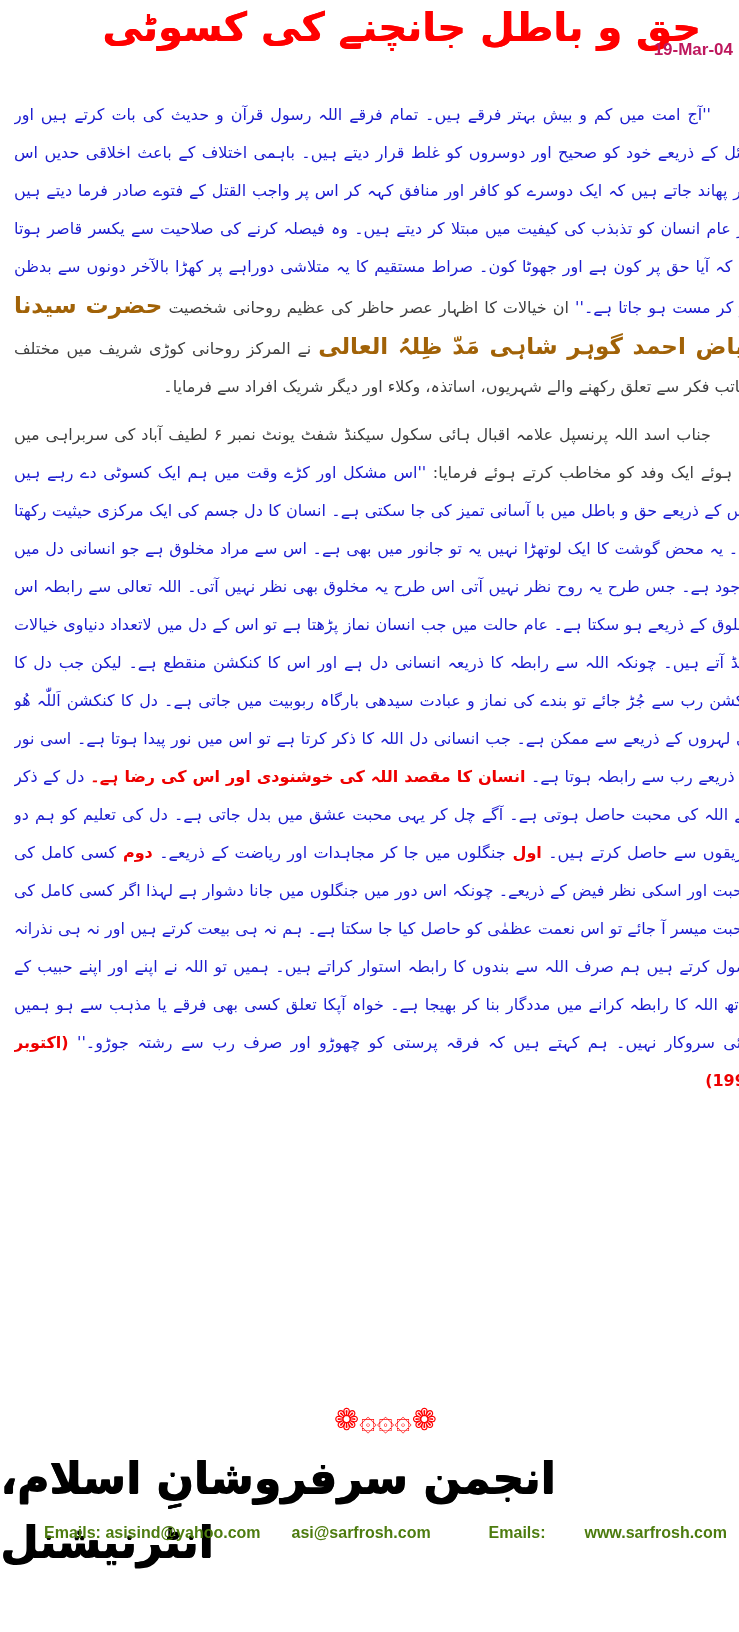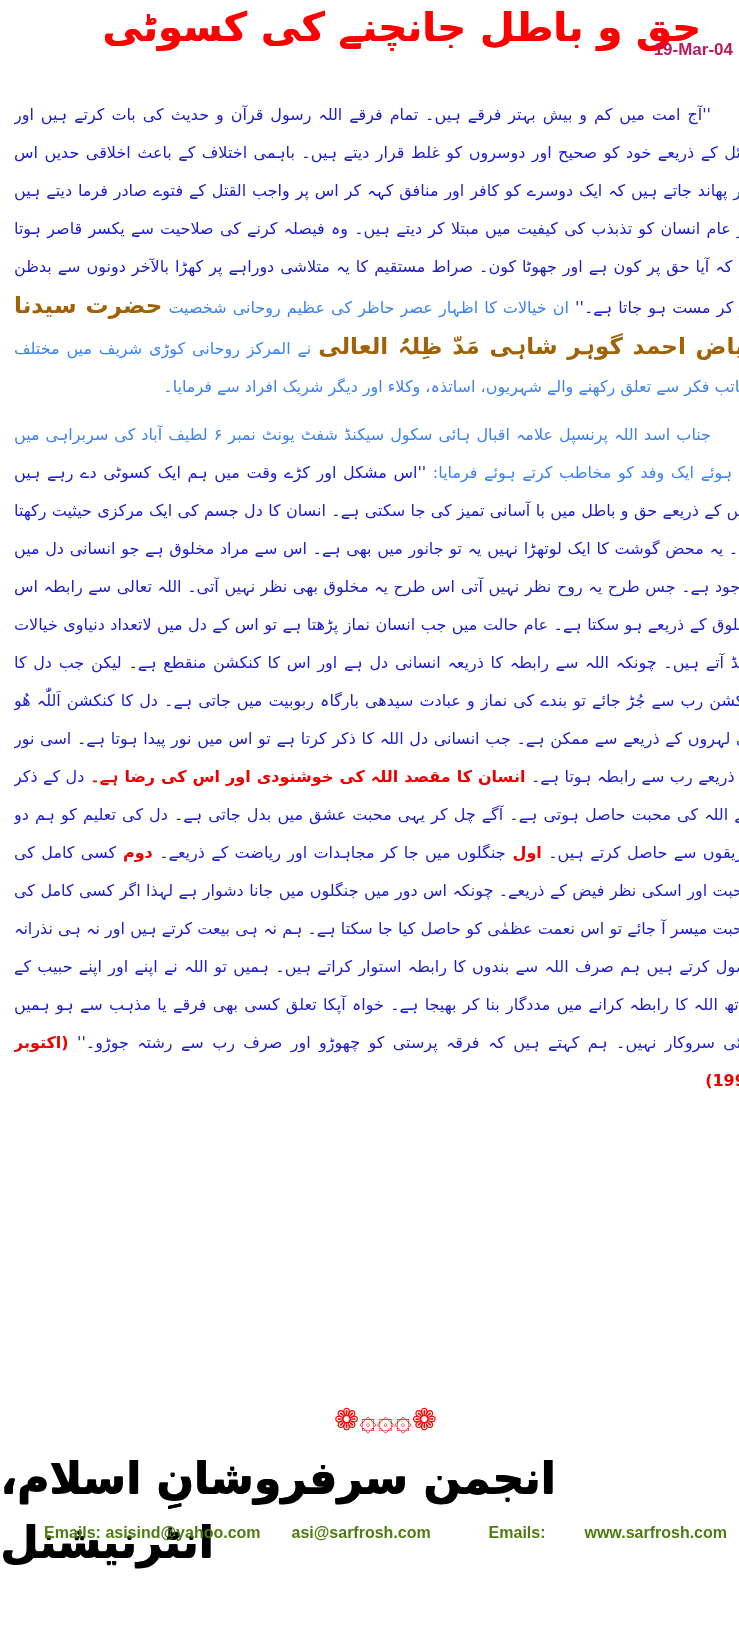"ان خیالات کا اظہار عصر" .run-black { color: #3b82f6 -> #404040 }
